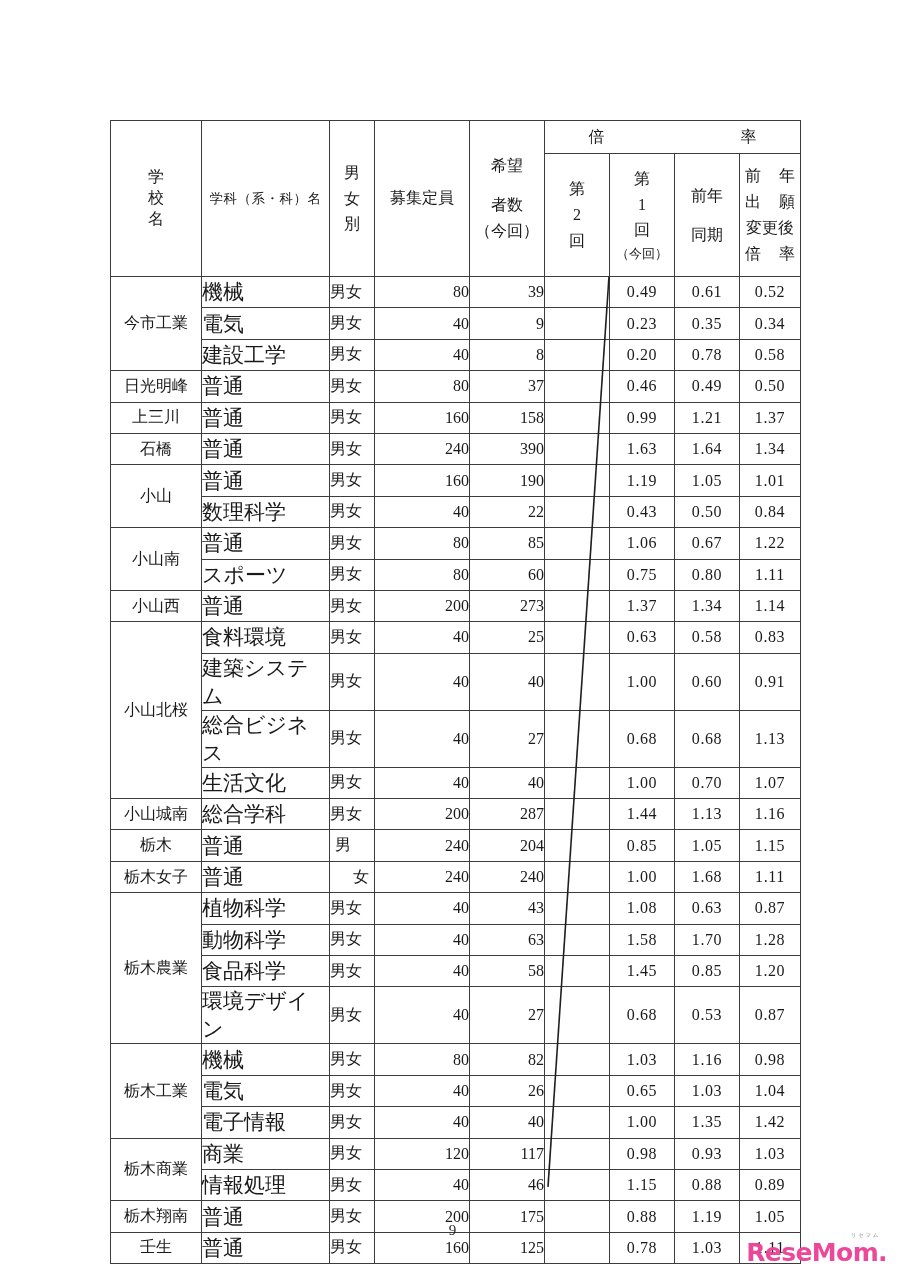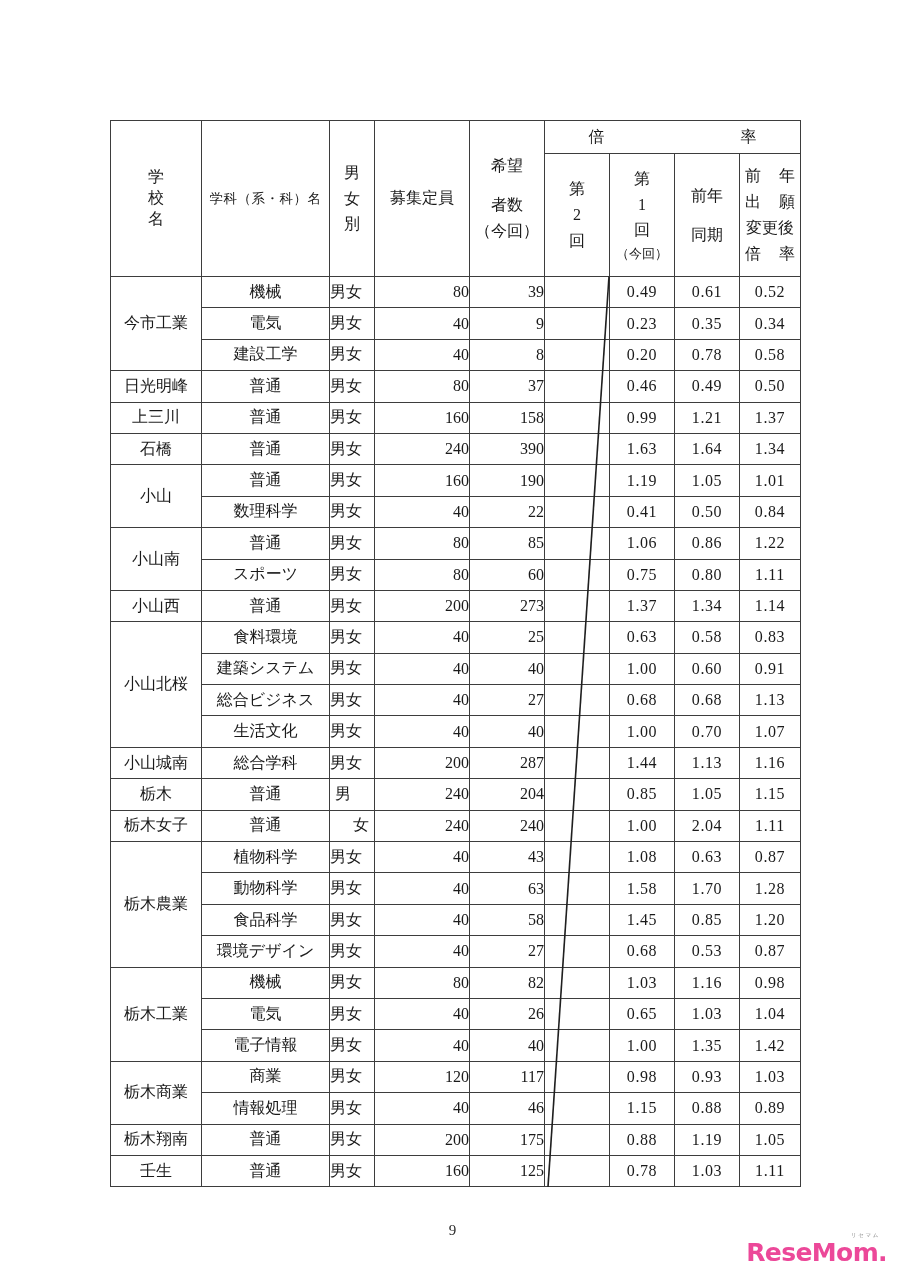"機械" .c-course-cell { font-size: 16px -> 21px; text-align: center -> left }
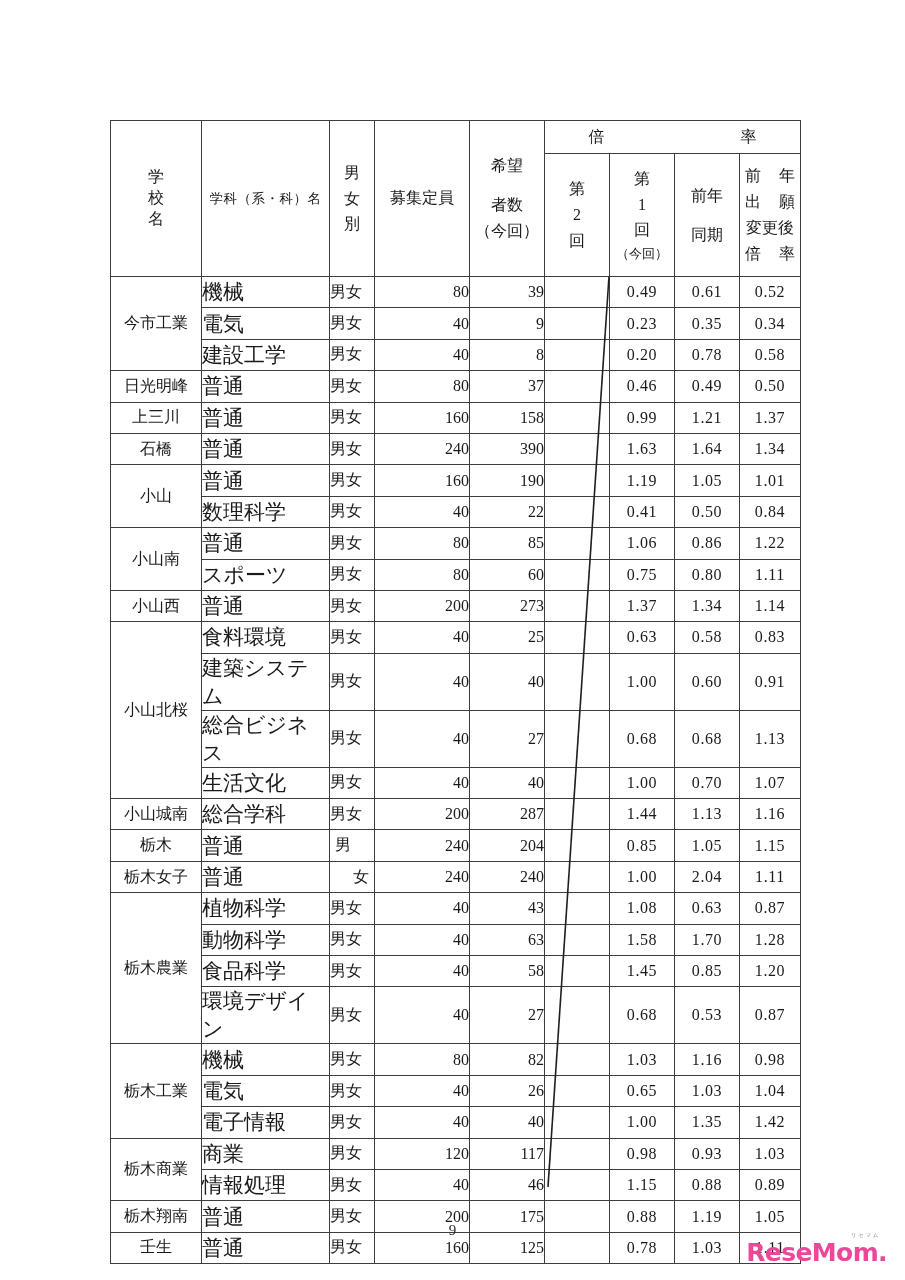"0.41" td.c-ratio-cell { text: 0.41 -> 0.43 }
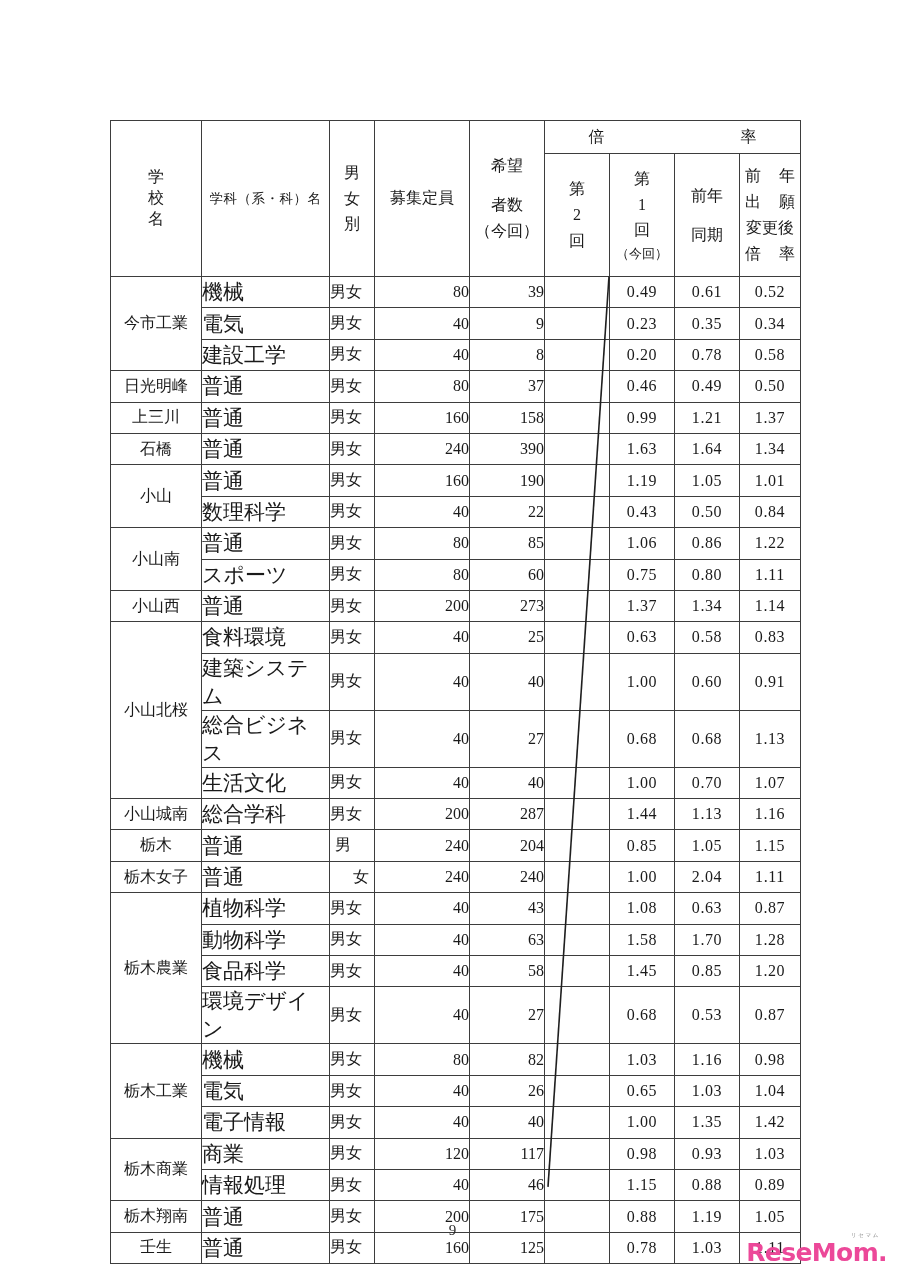"0.86" td.c-ratio-cell { text: 0.86 -> 0.67 }
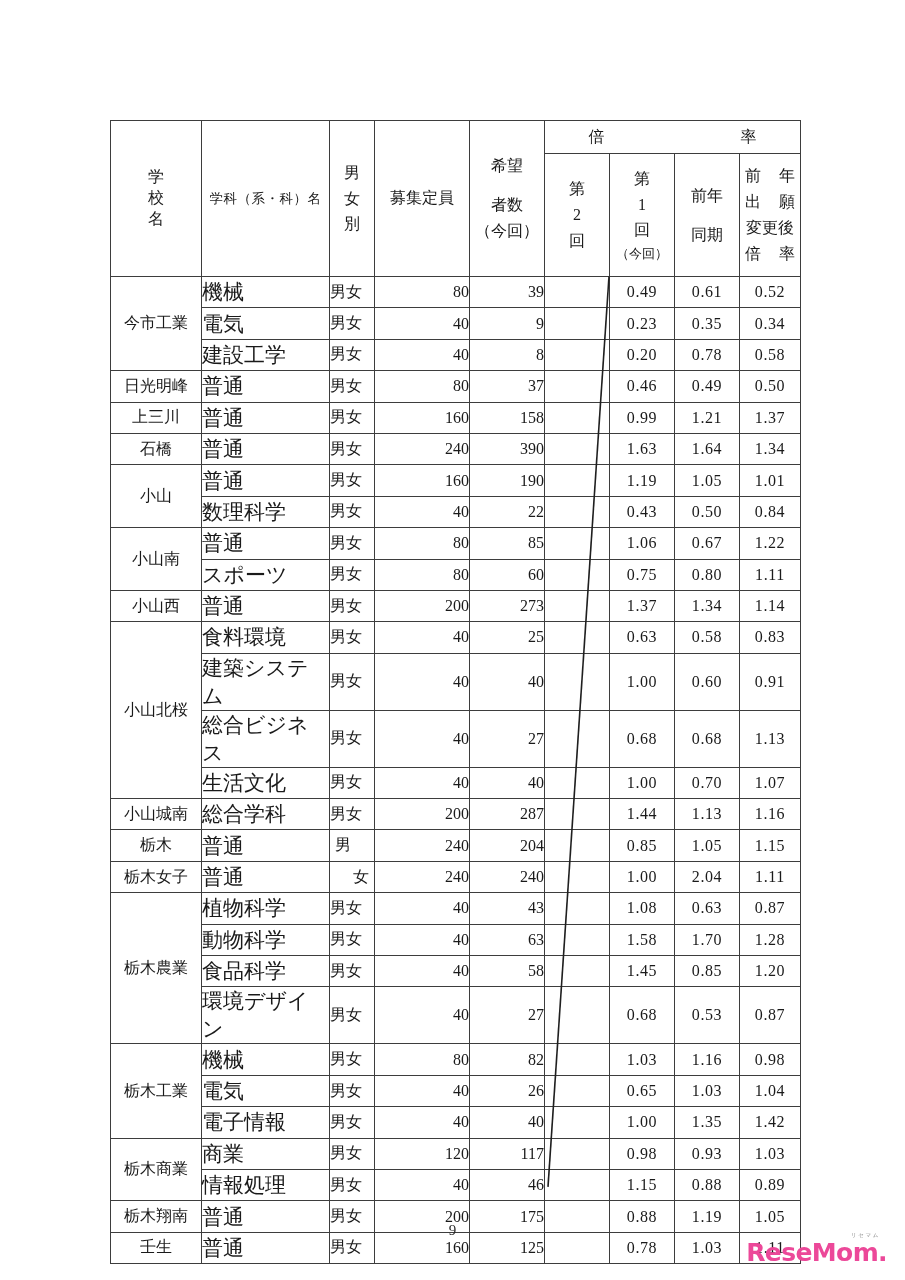"2.04" td.c-ratio-cell { text: 2.04 -> 1.68 }
